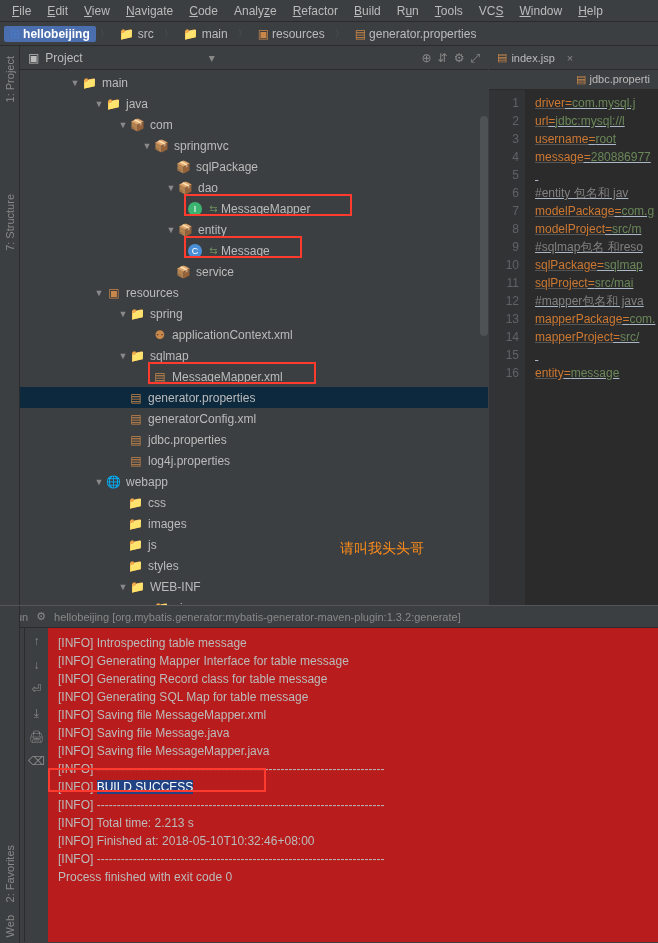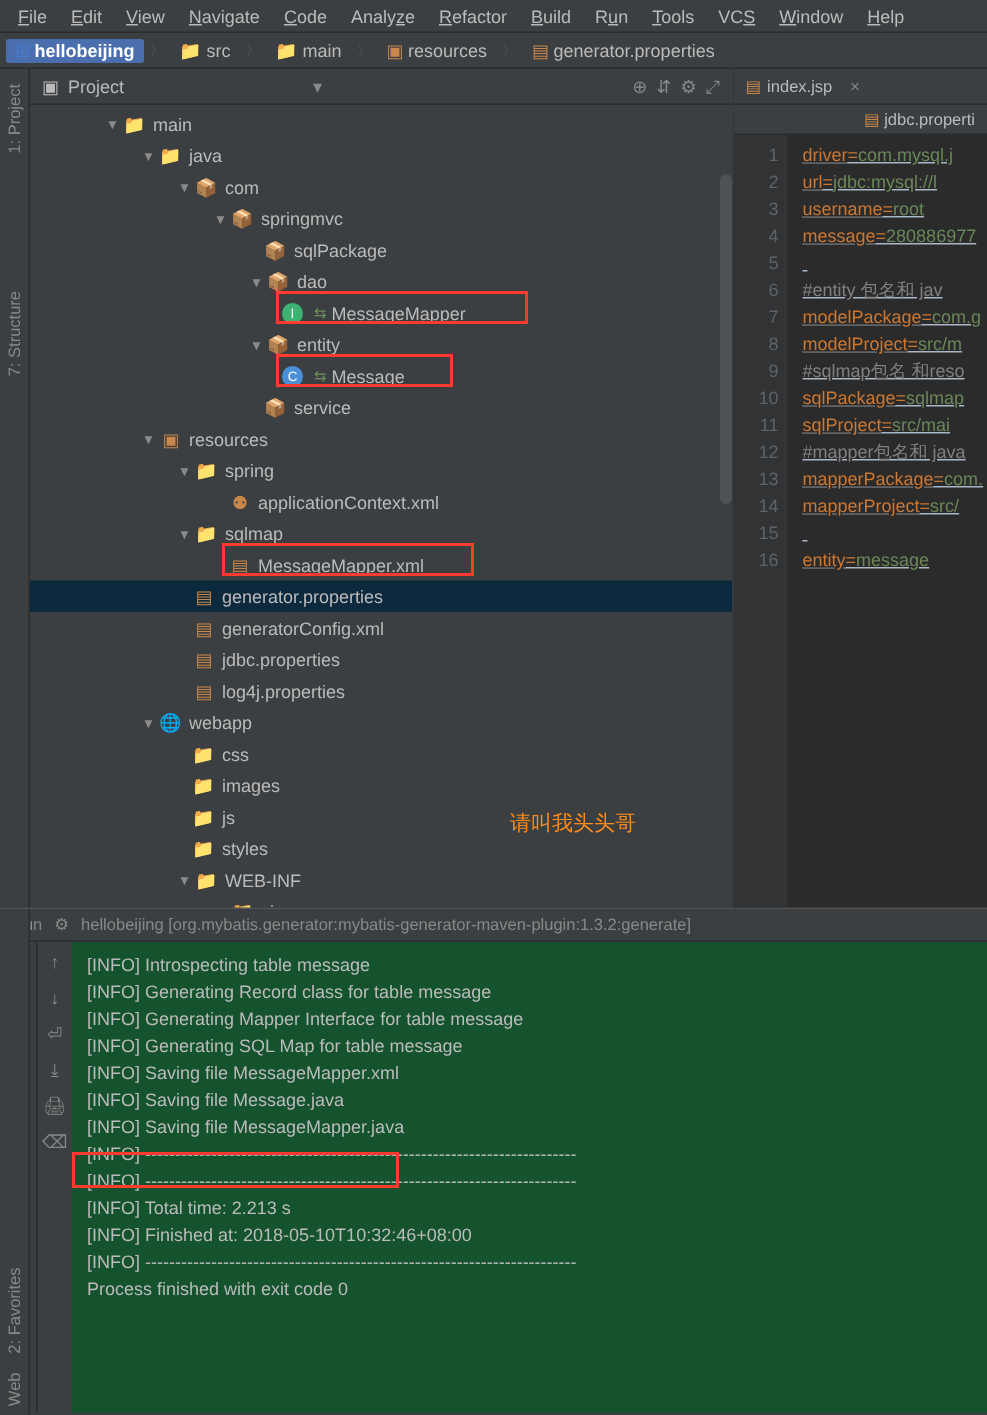"[INFO] Introspecting table message" .console { background: #14532d -> #b91c1c }
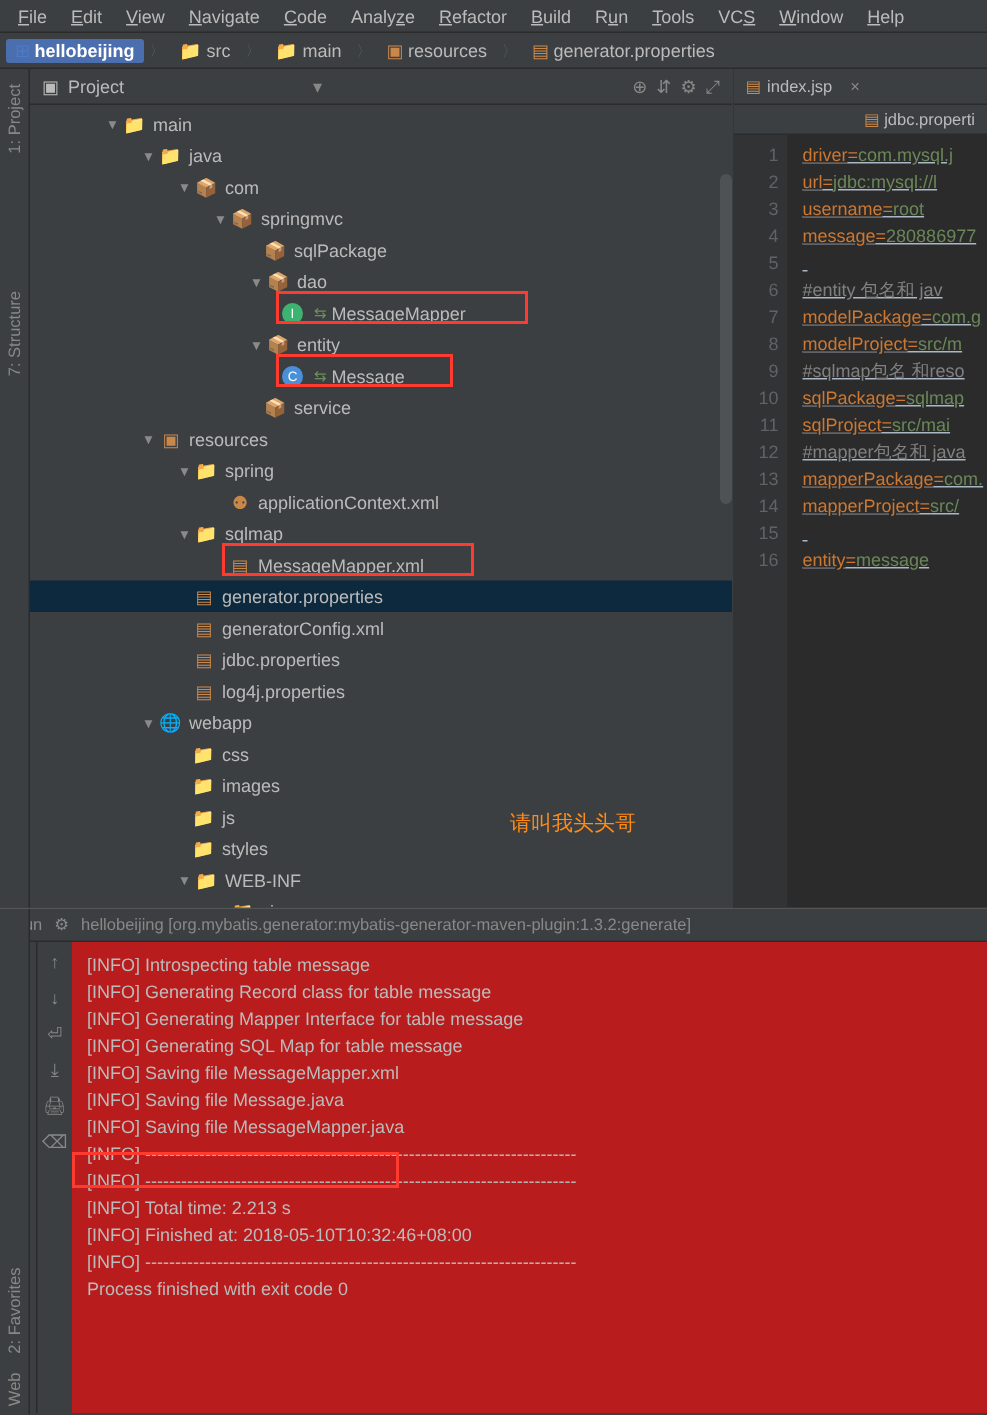"[INFO] Generating Record class for" div { order: before "[INFO] Generating Mapper Interface for" -> after "[INFO] Generating Mapper Interface for" }
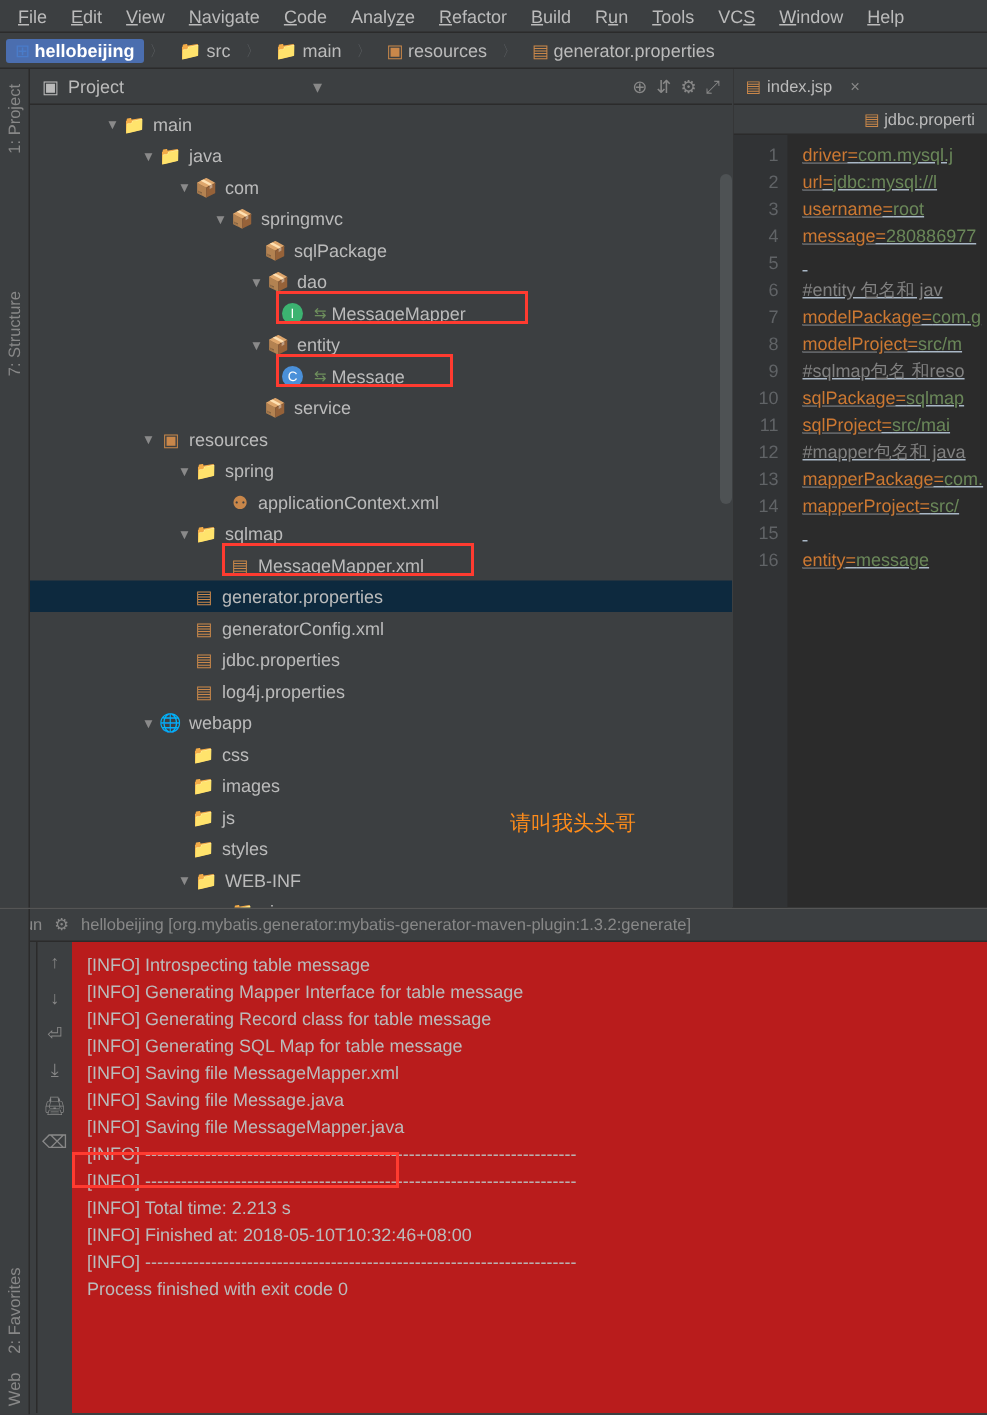"[INFO] BUILD SUCCESS" div { html: none -> <div><span>[INFO] </span><span>BUILD SUCCESS</span></div> }
